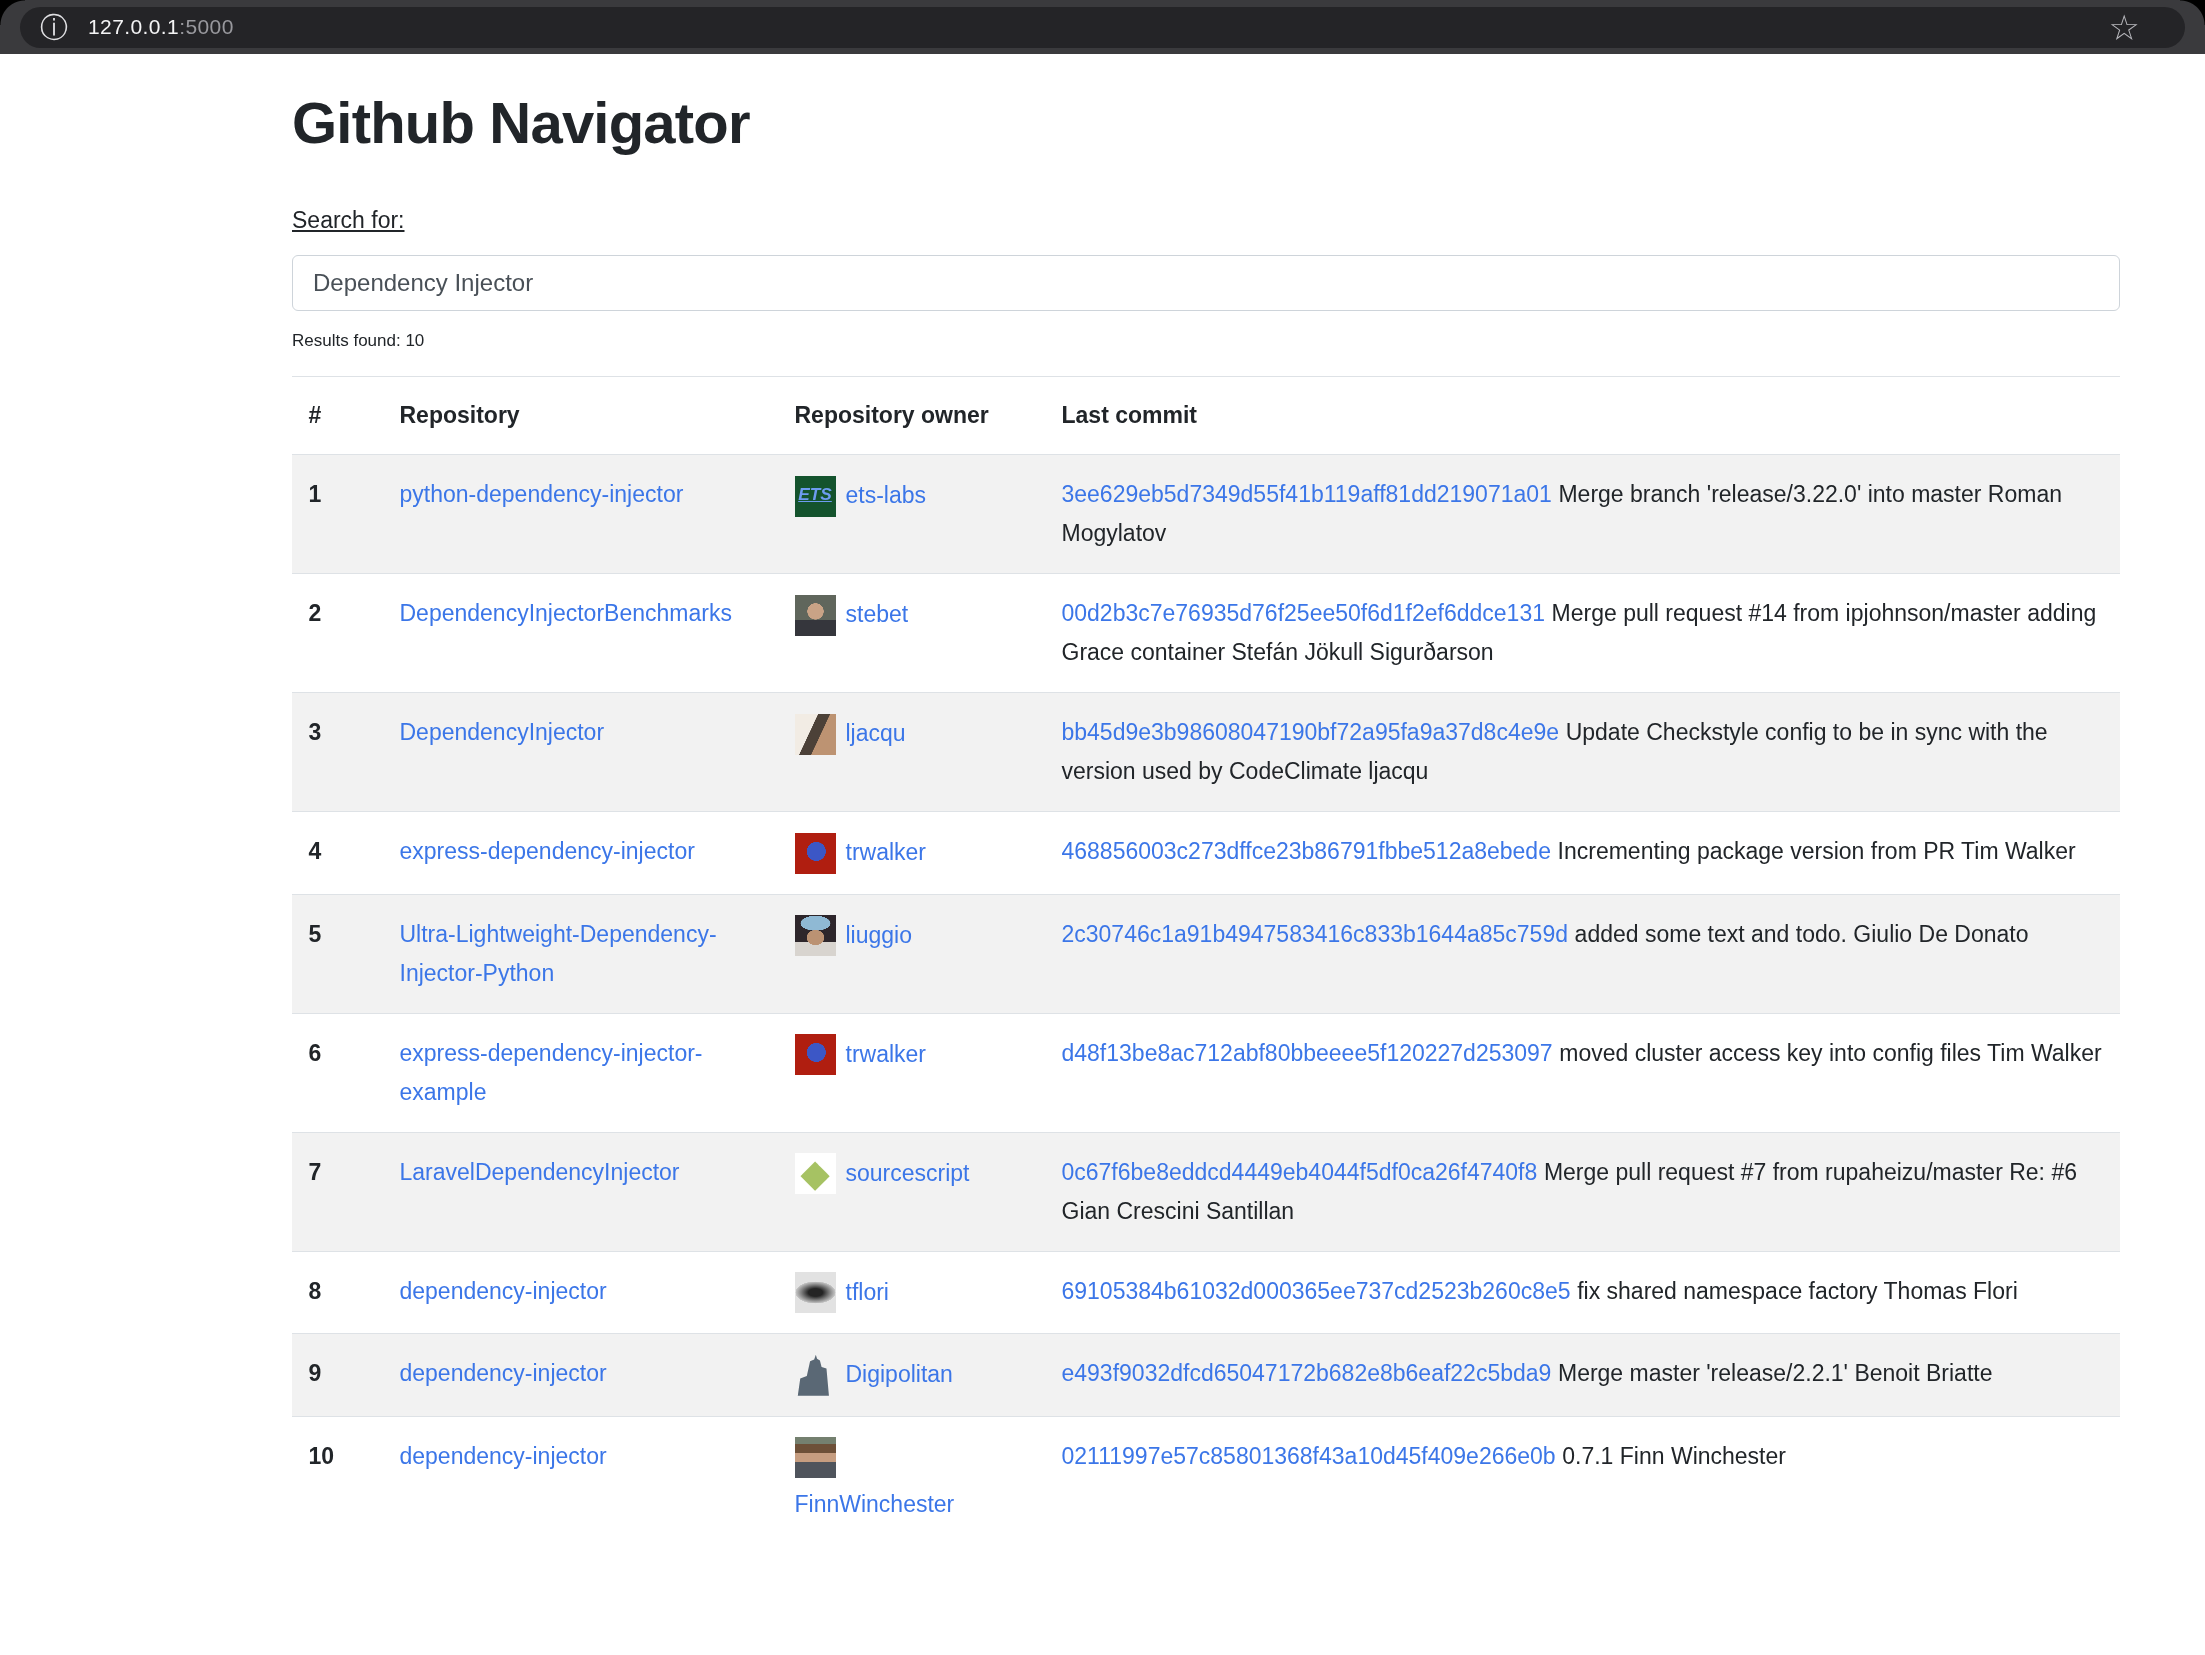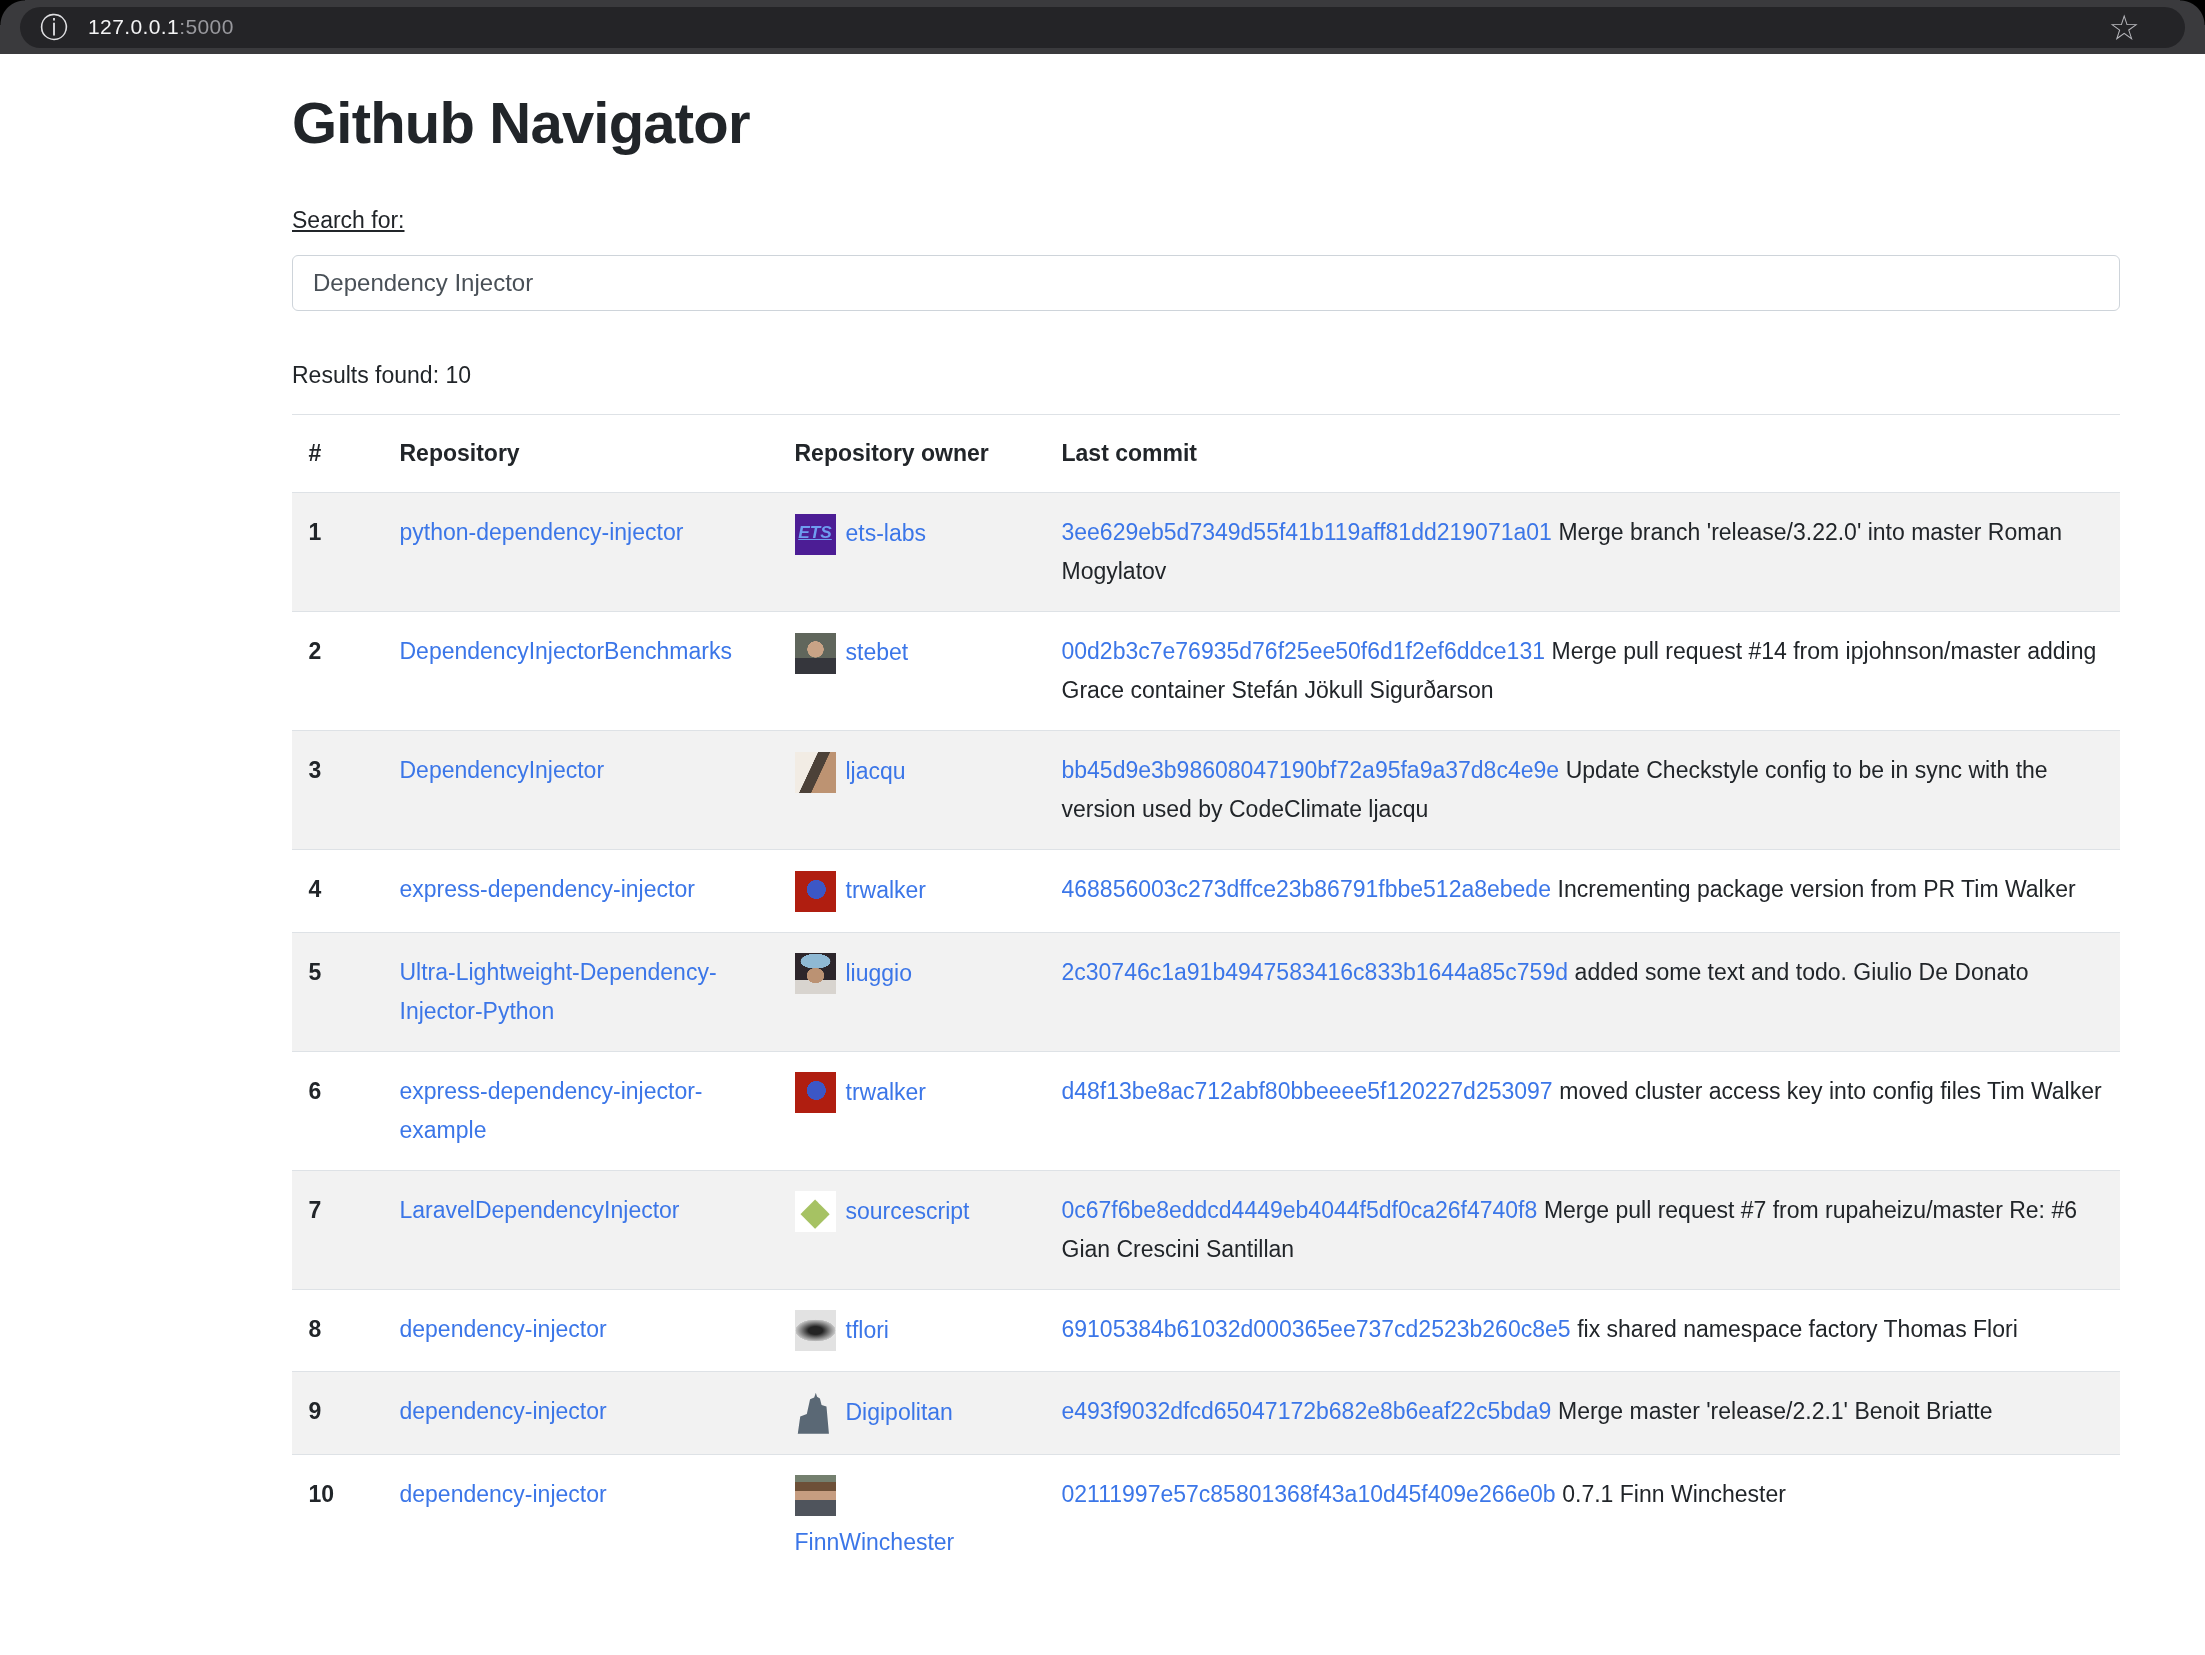"Results found: 10" .results-line { font-size: 23px -> 17px; margin-top: 51px -> 20px }
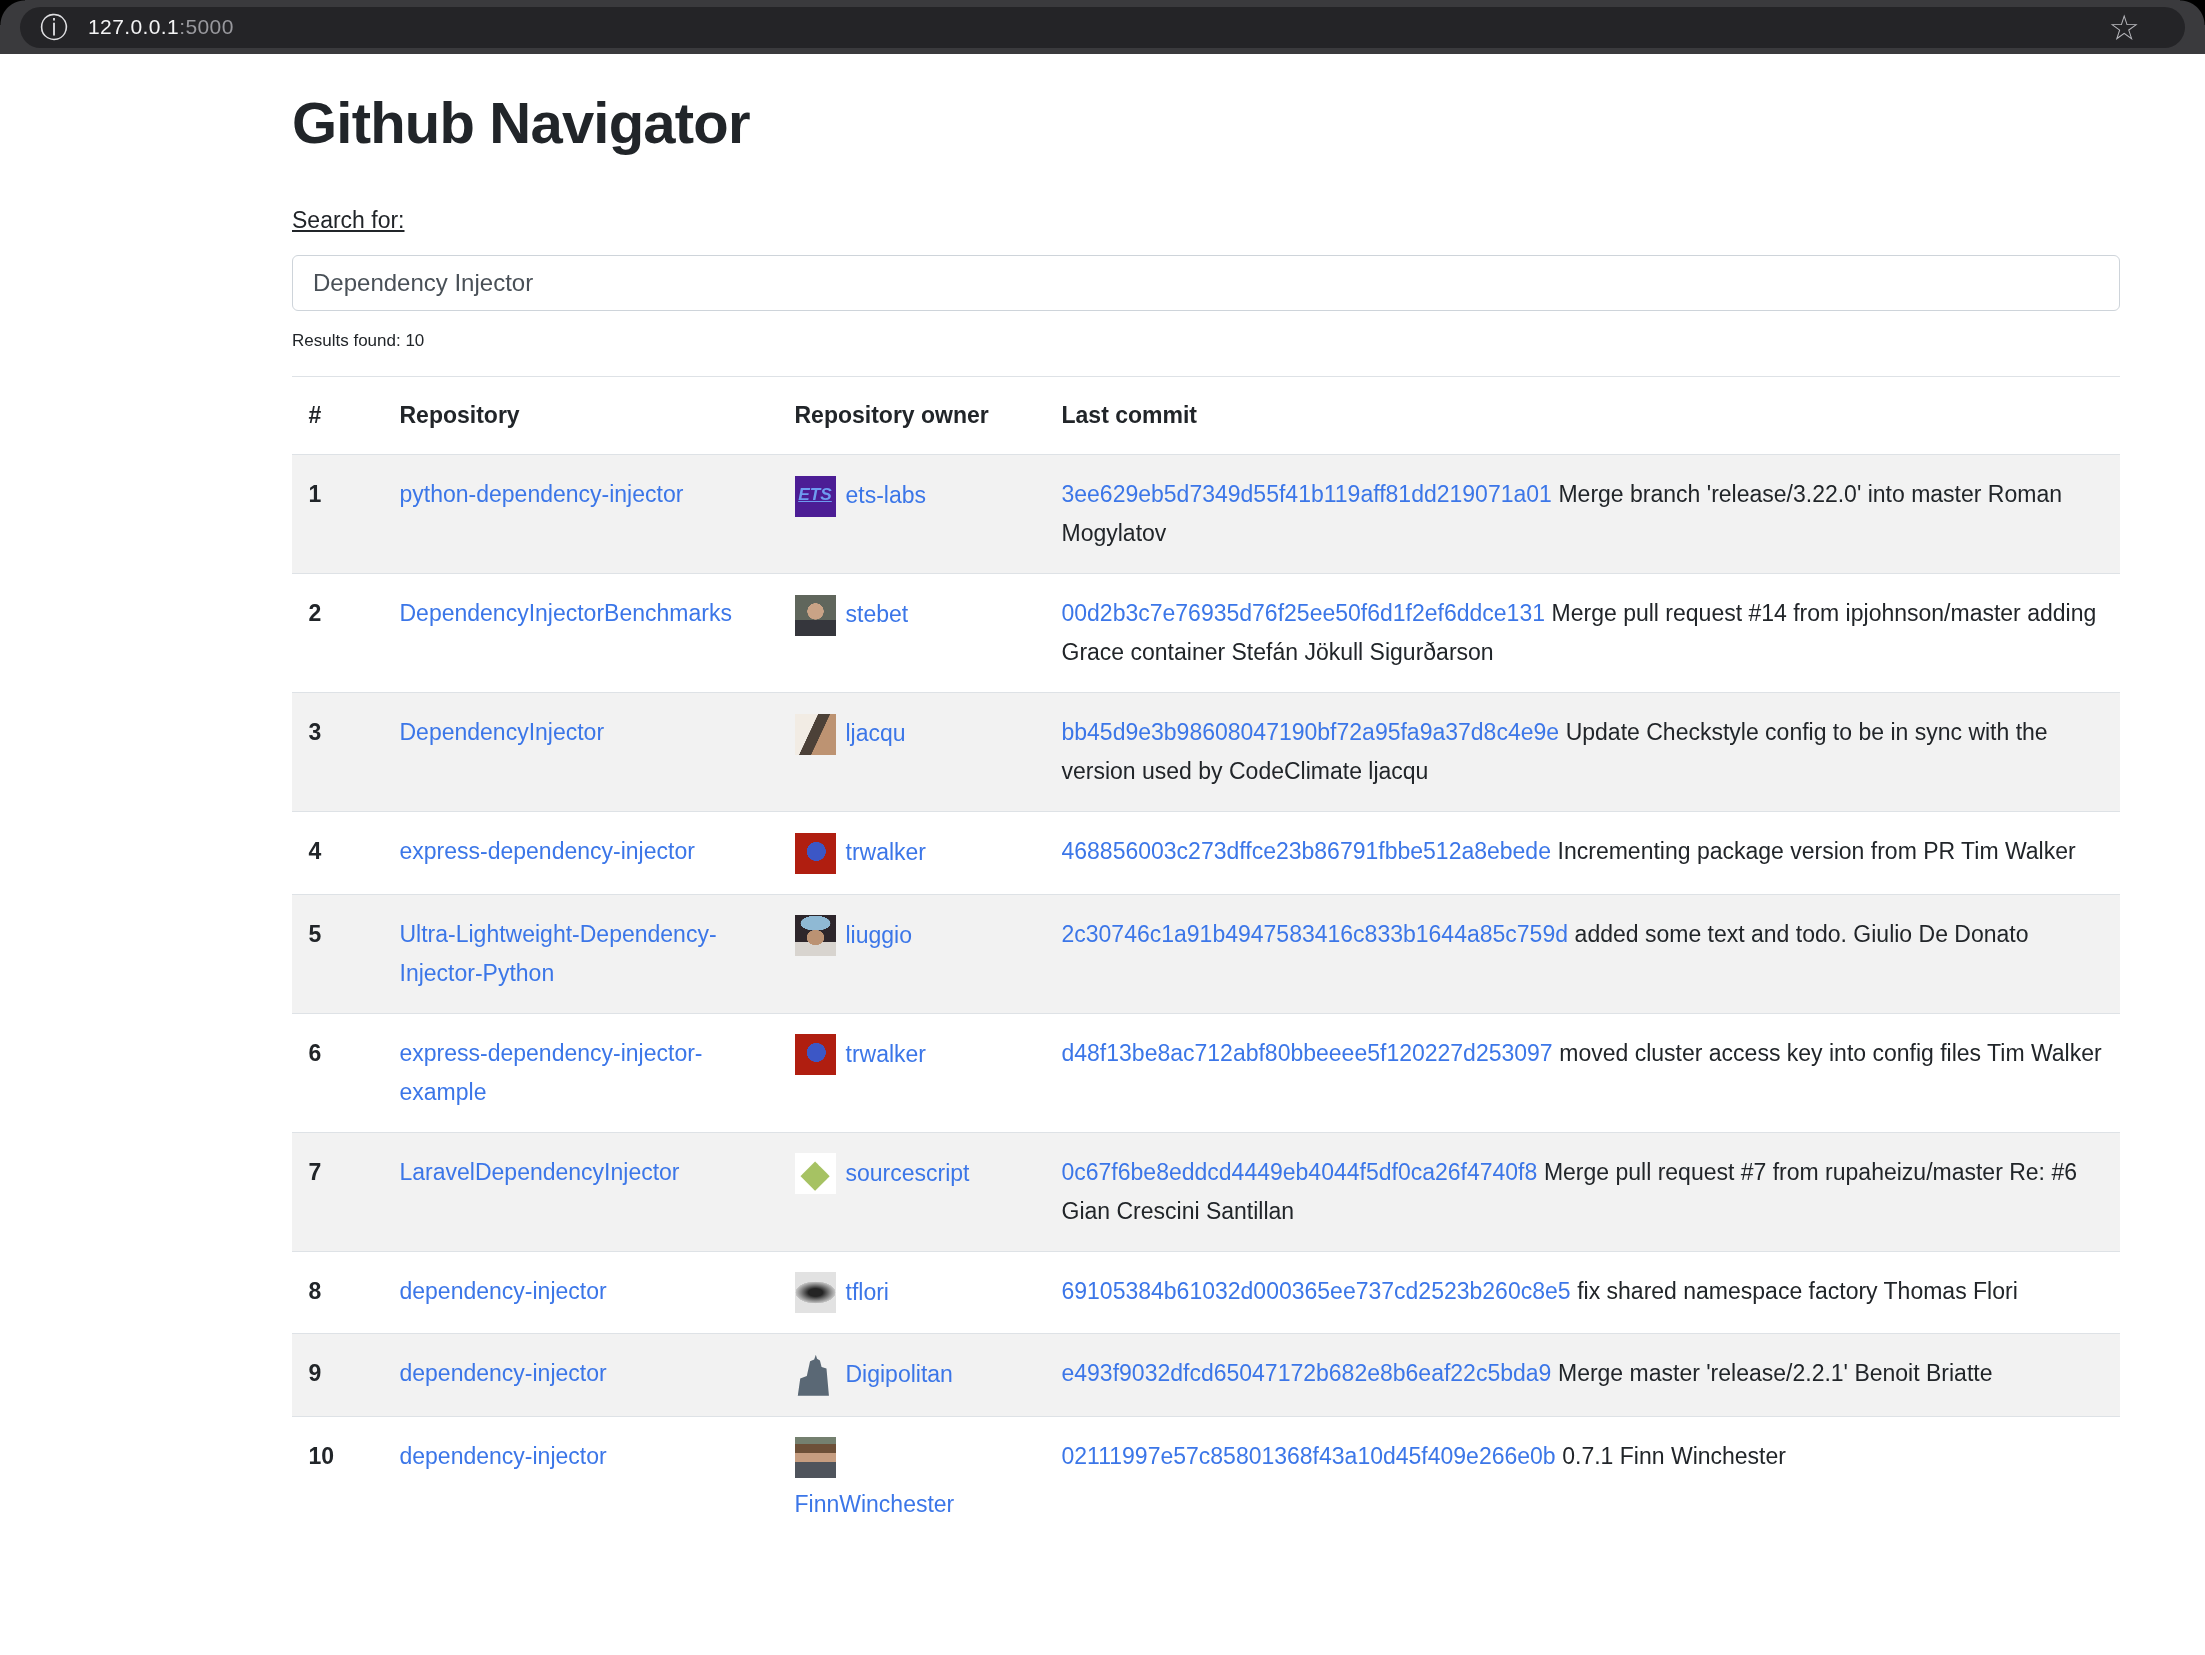"ETS" span.avatar { background: #4c1d95 -> #14532d }
